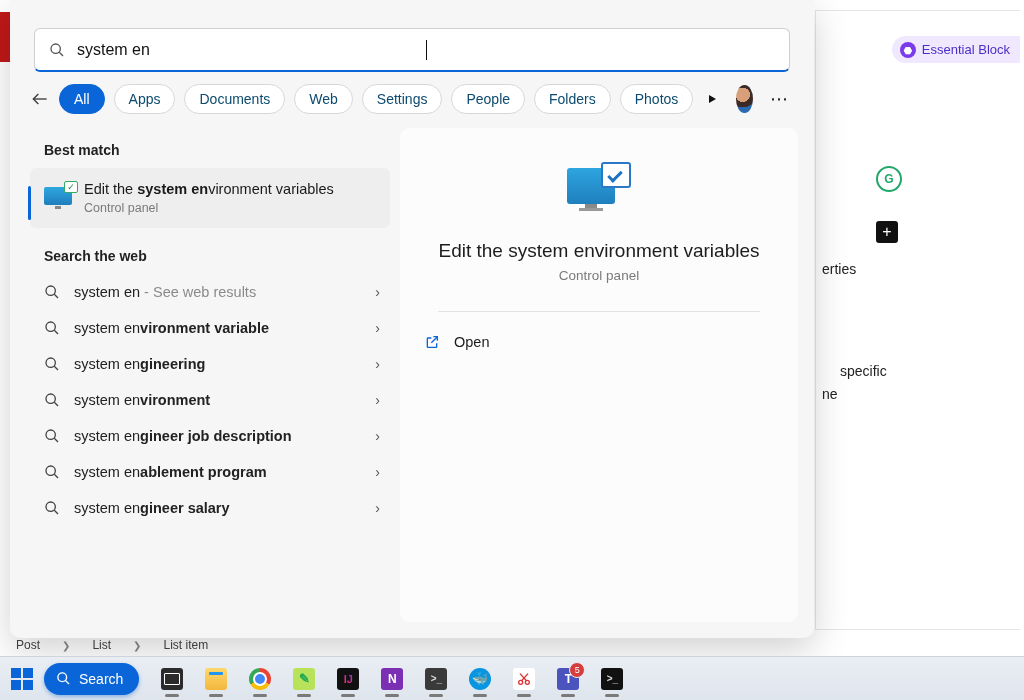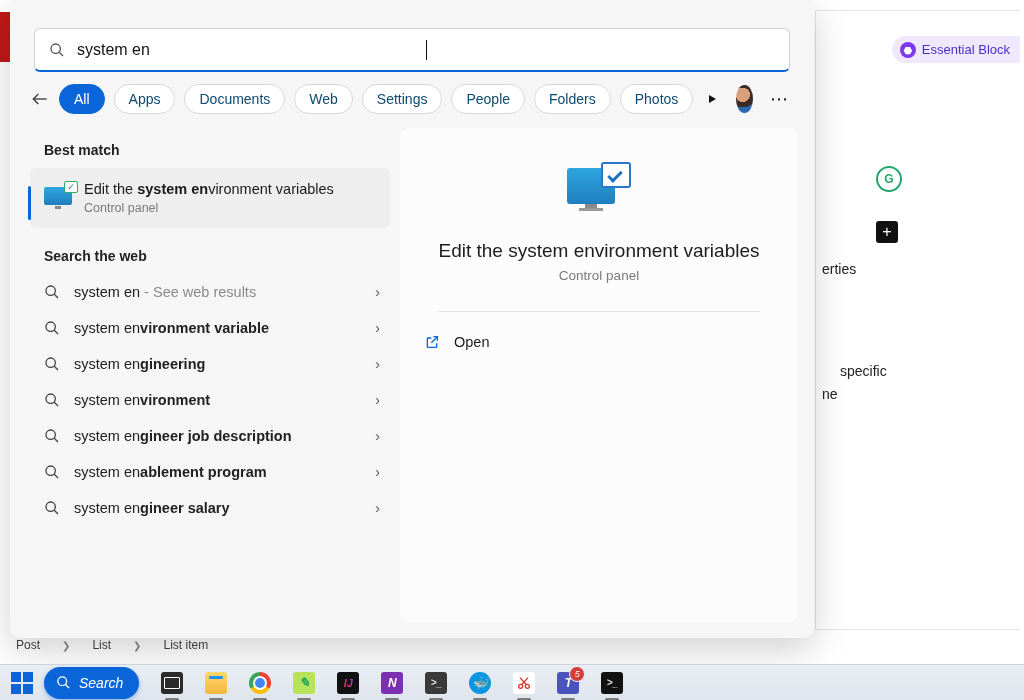"Search" .taskbar { font-style: italic -> none; height: 36px -> 44px }
